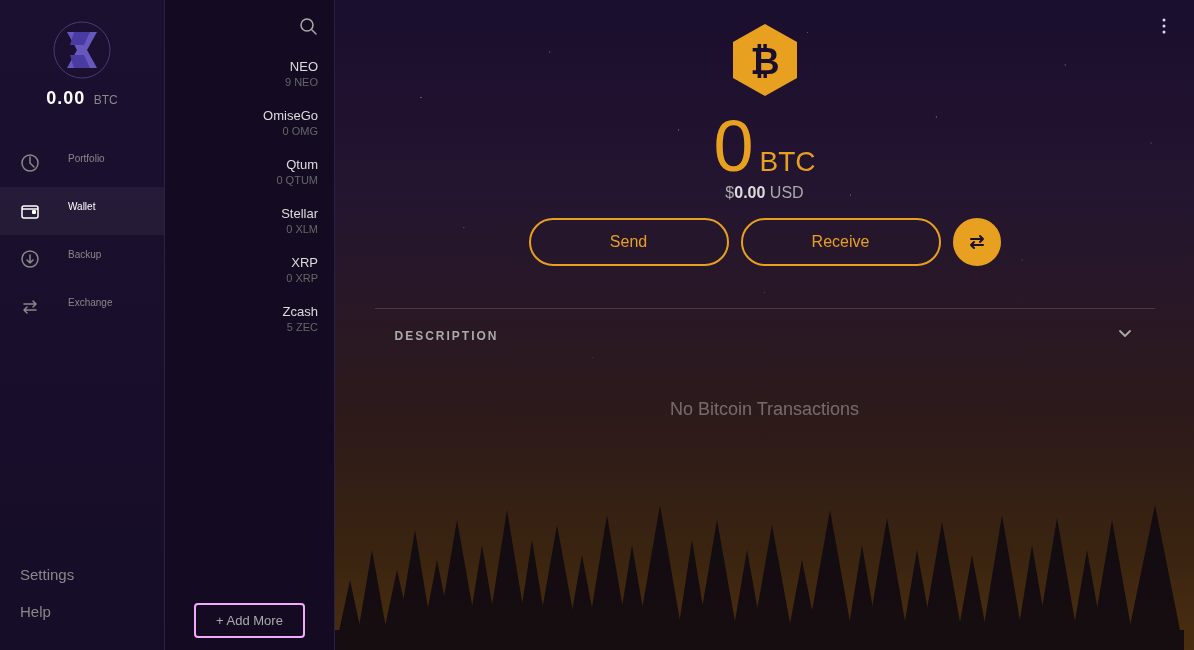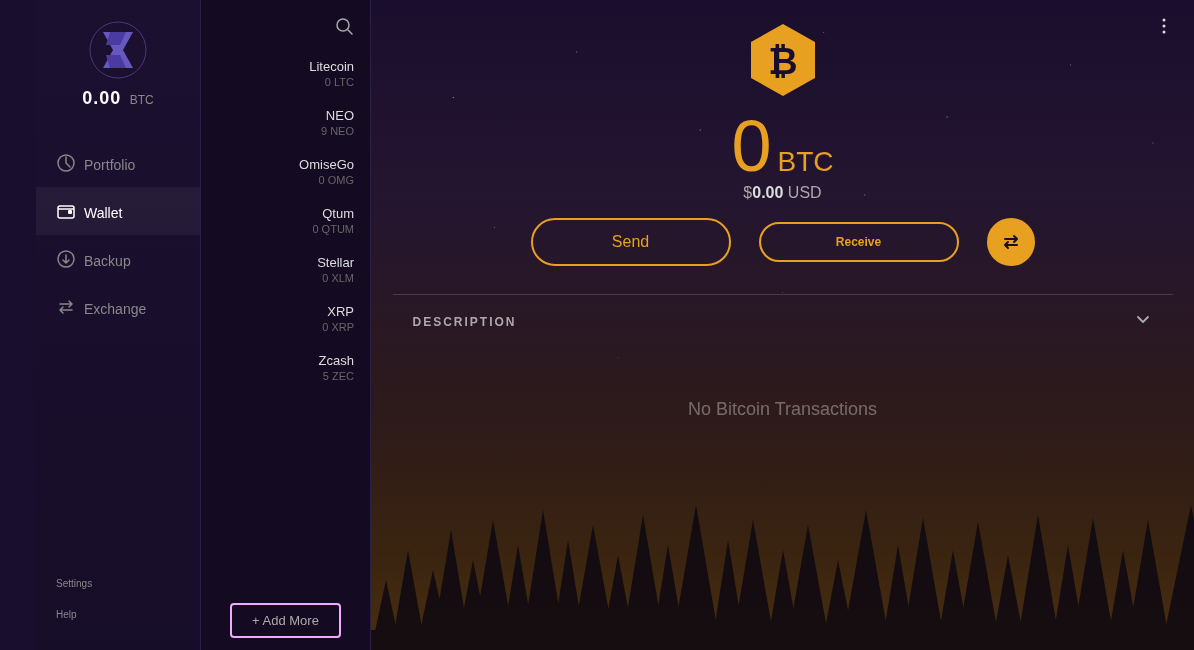"Litecoin" div.coin-item { html: <div> <span>Litecoin</span> <span>0 LTC</span> </div> -> none }
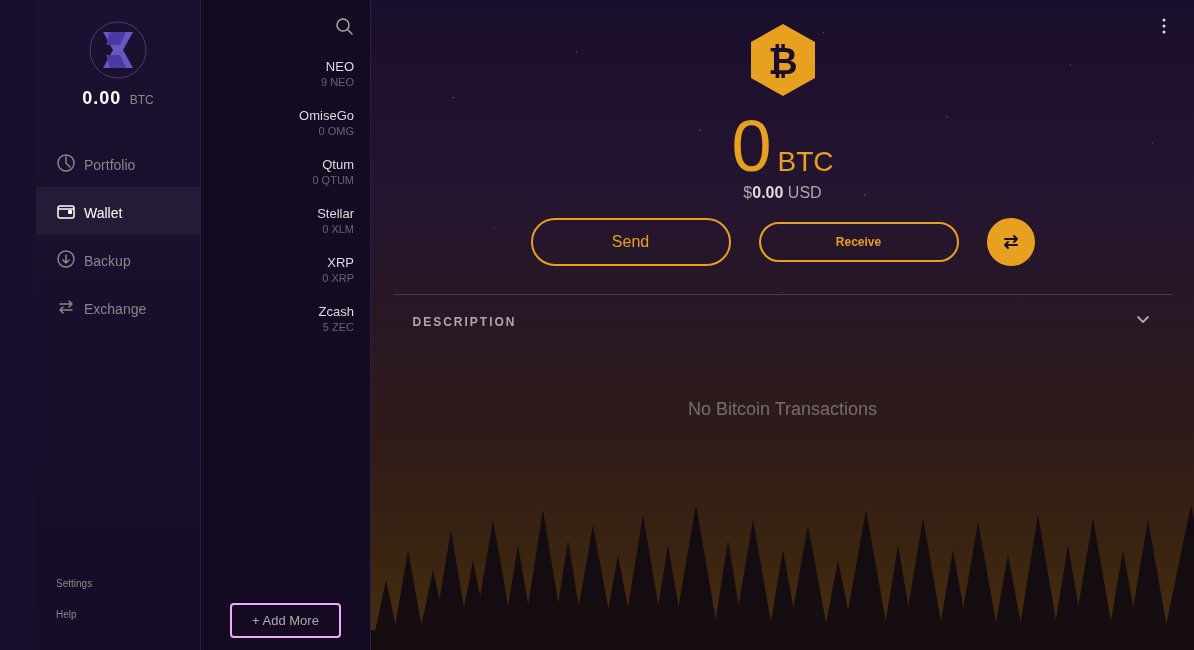"0.00 BTC" .sidebar { margin-left: 36px -> none }
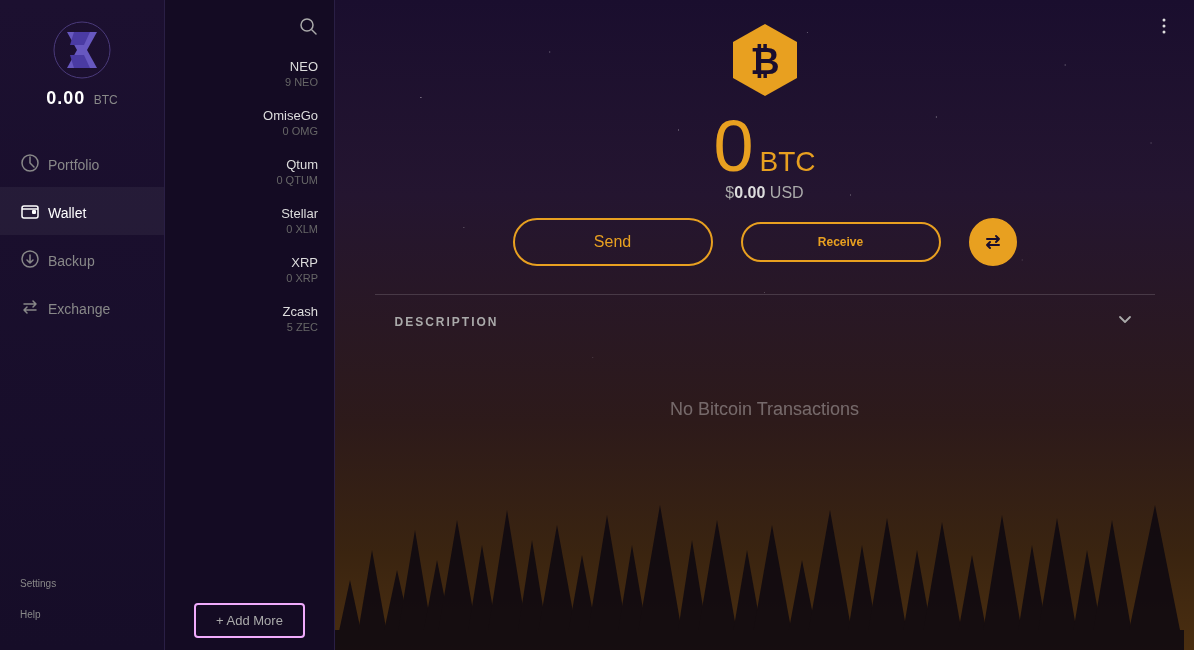"Portfolio" .nav-item { align-items: flex-end -> flex-start; font-size: 14px -> 10px; gap: 8px -> 28px }
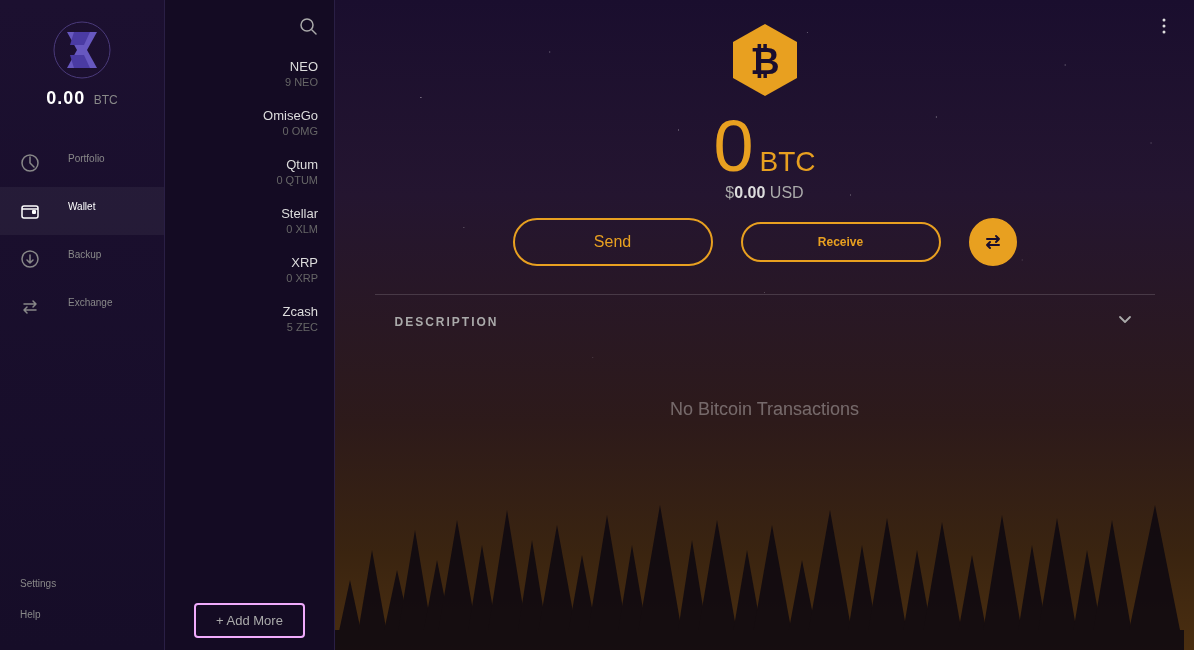"Send" .action-buttons { gap: 28px -> 12px; margin-bottom: 28px -> 42px }
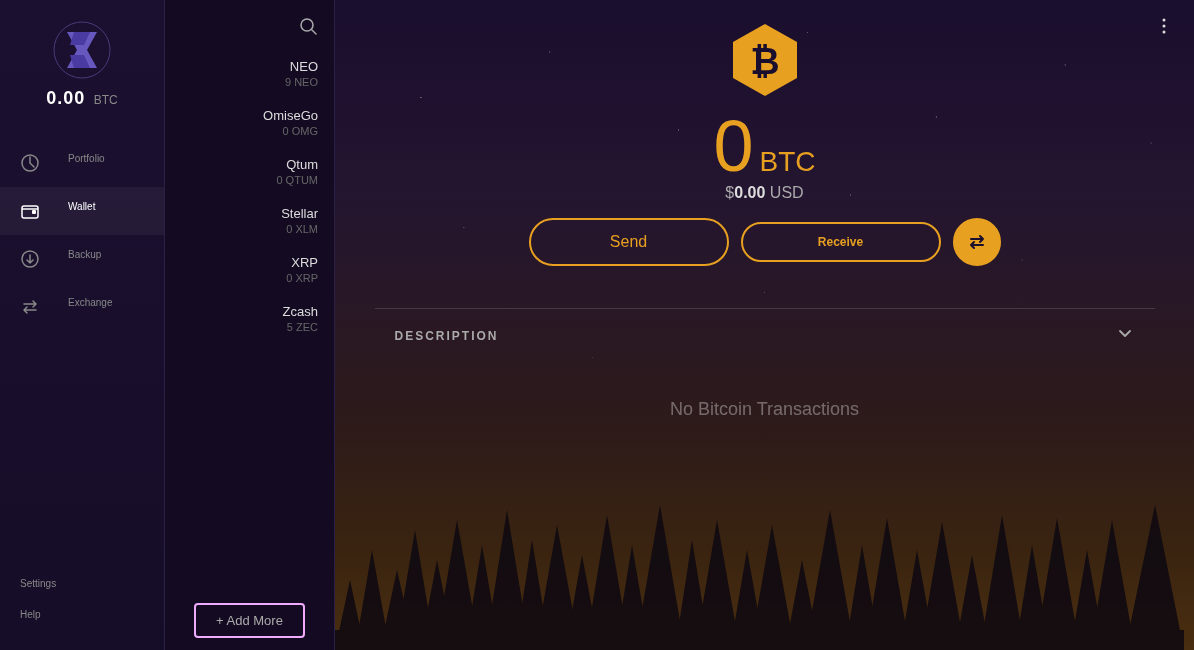"Receive" .btn-receive { font-size: 12px -> 16px; font-weight: 700 -> 400; height: 40px -> 48px }
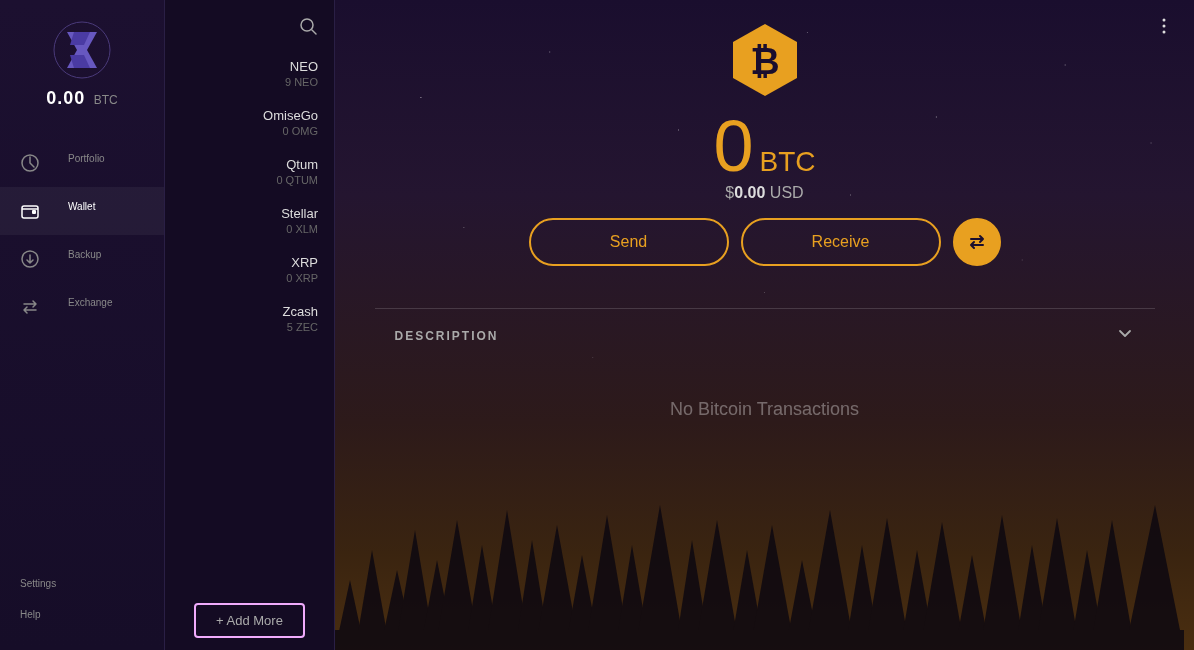"Settings" .sidebar-bottom-item { font-size: 10px -> 15px }
